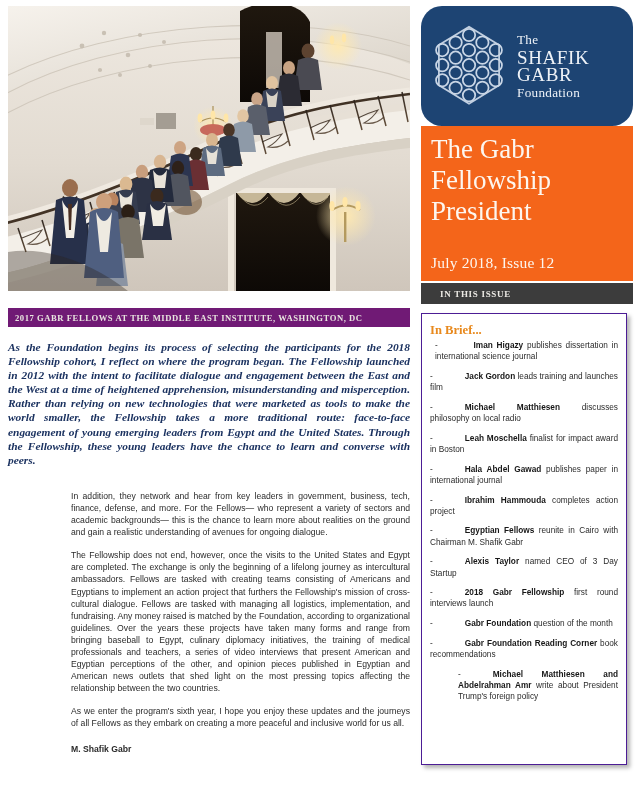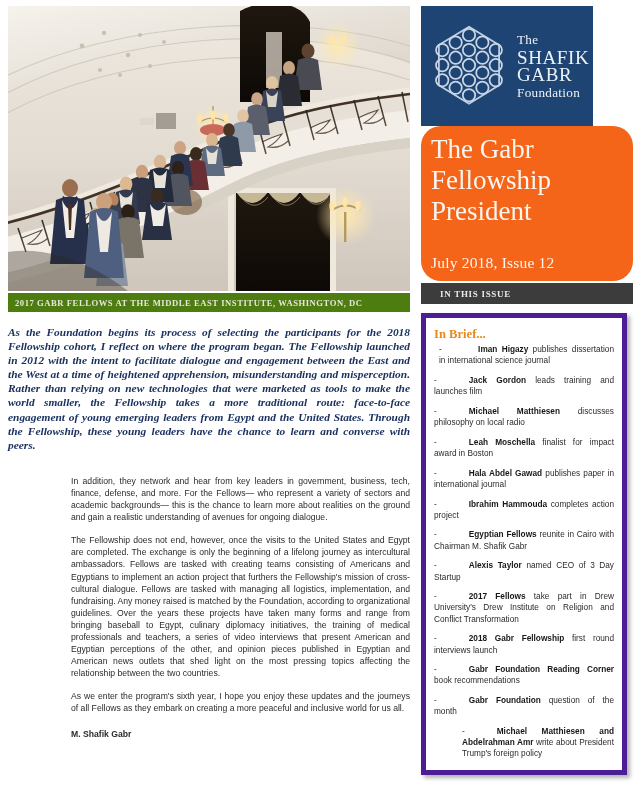"The" .logo-block { border-radius: none -> 21px; width: 172px -> 212px }
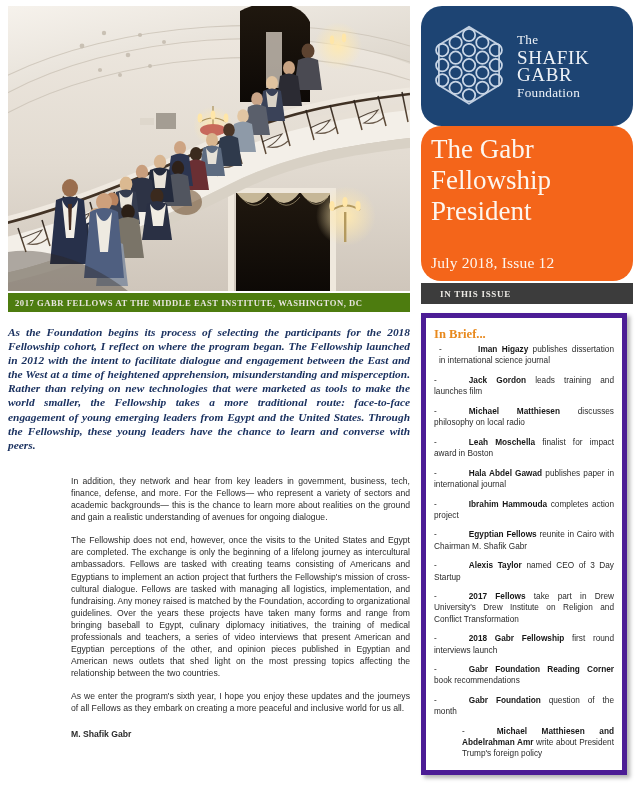"The Gabr" .masthead { border-radius: 20px -> none }
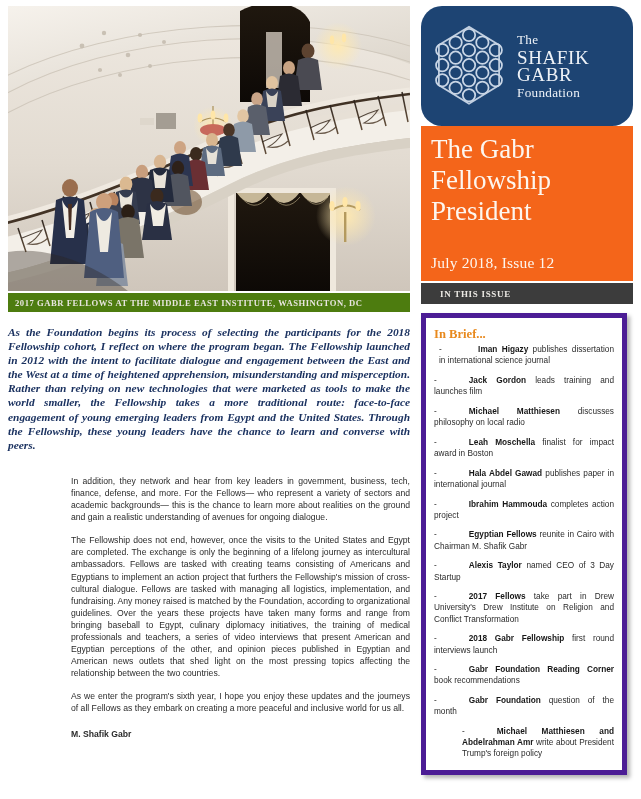"2017 GABR FELLOWS AT THE" .photo-caption { background: #4d7c0f -> #701a75; margin-top: 2px -> 17px }
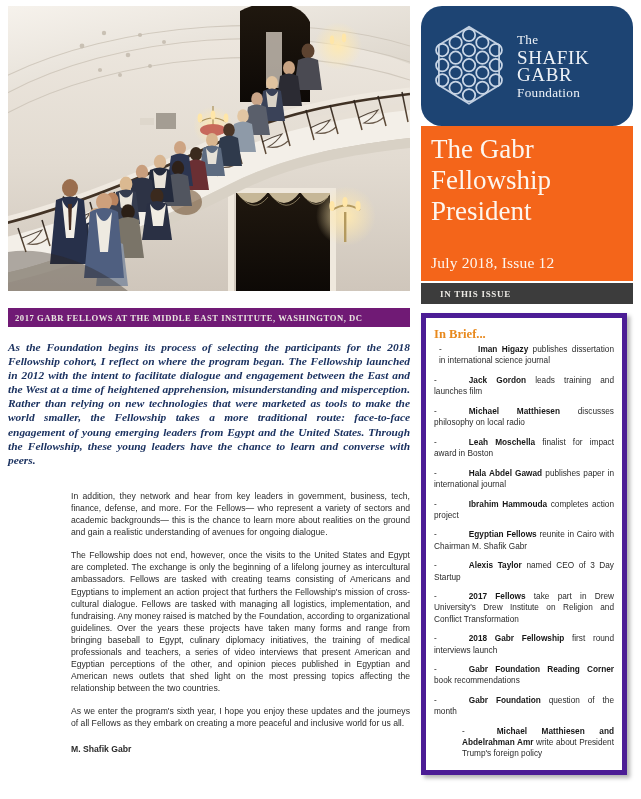"In Brief..." .brief-box { border: 5px solid #4c1d95 -> 1px solid #4c1d95 }
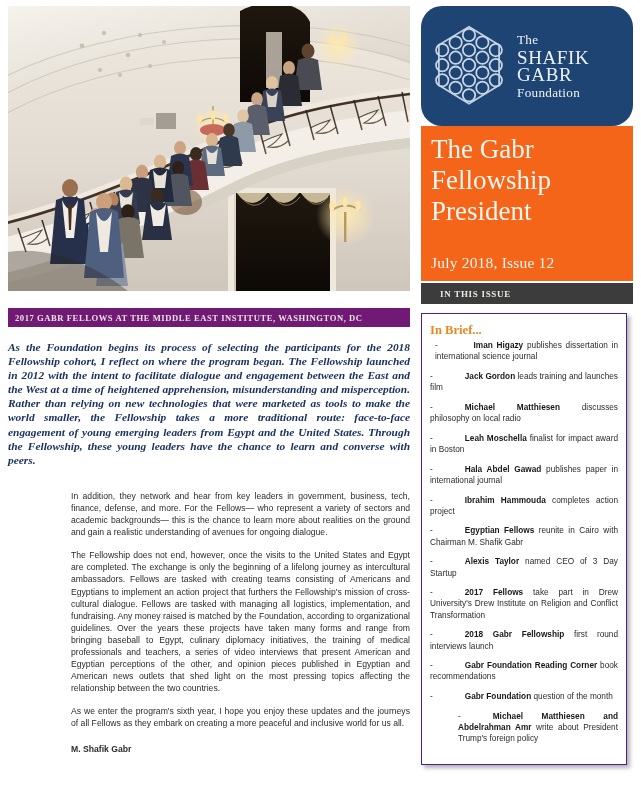"- 2017 Fellows take part" div.brief-item { html: <div><span>-</span><b>2017 Fellows</b><span> take part in Drew University's Drew Institute on Religion and Conflict Transformation</span></div> -> none }
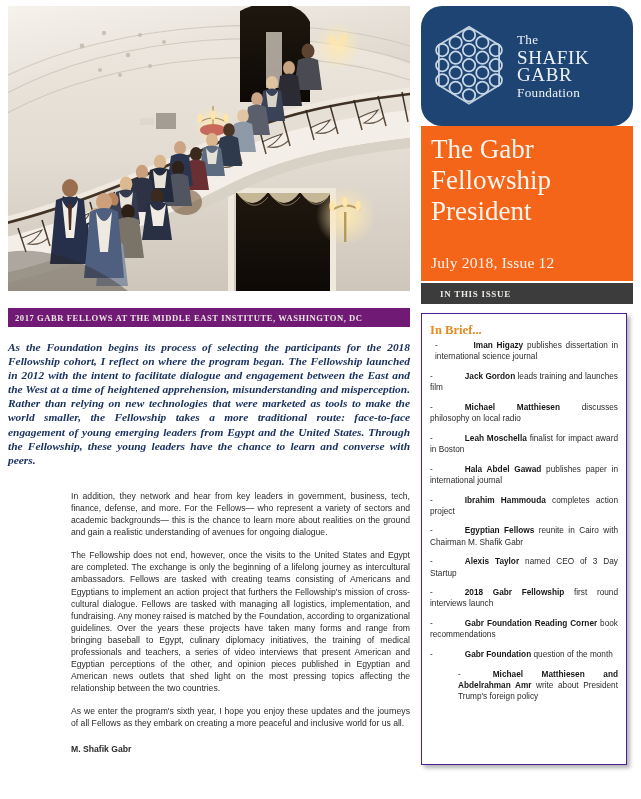"- Gabr Foundation Reading Corner" div.brief-item { order: before "-Gabr Foundation question of the" -> after "-Gabr Foundation question of the" }
